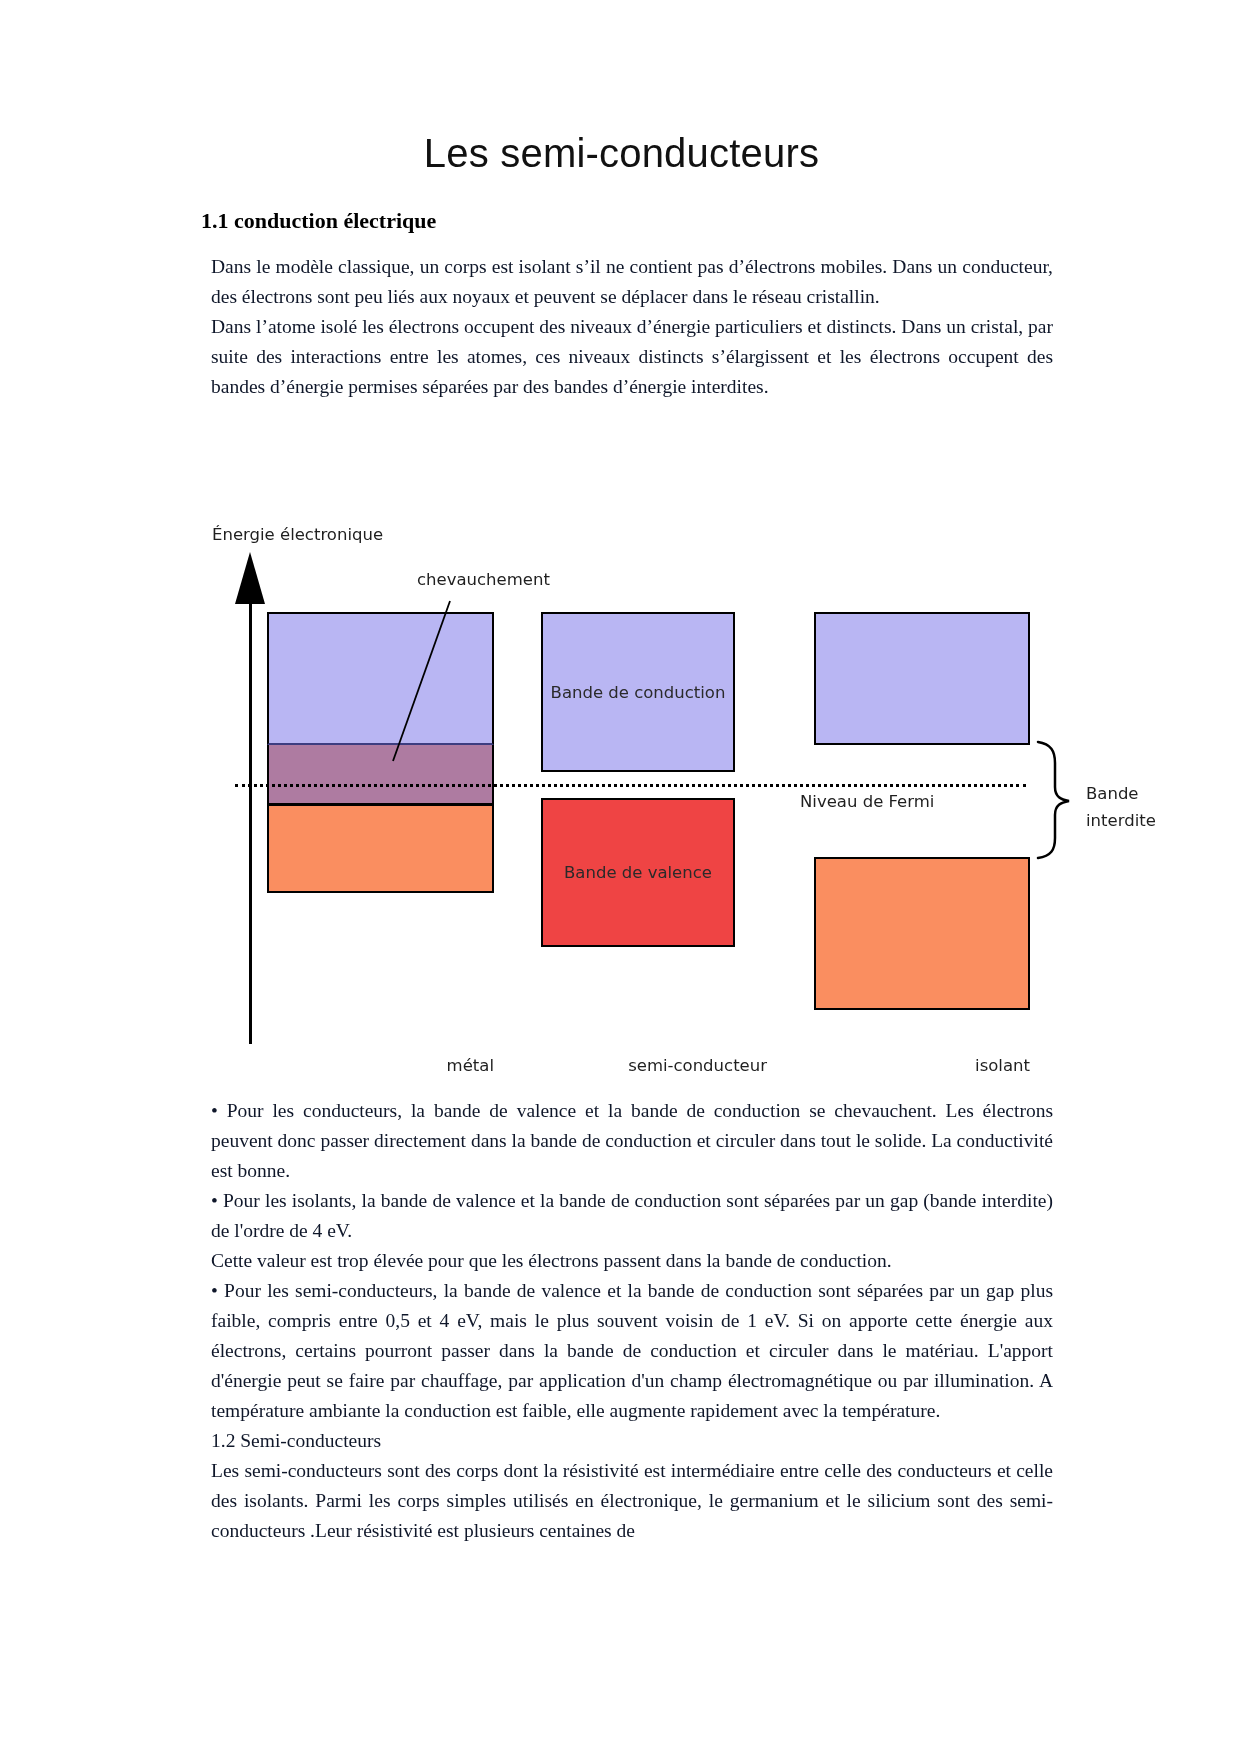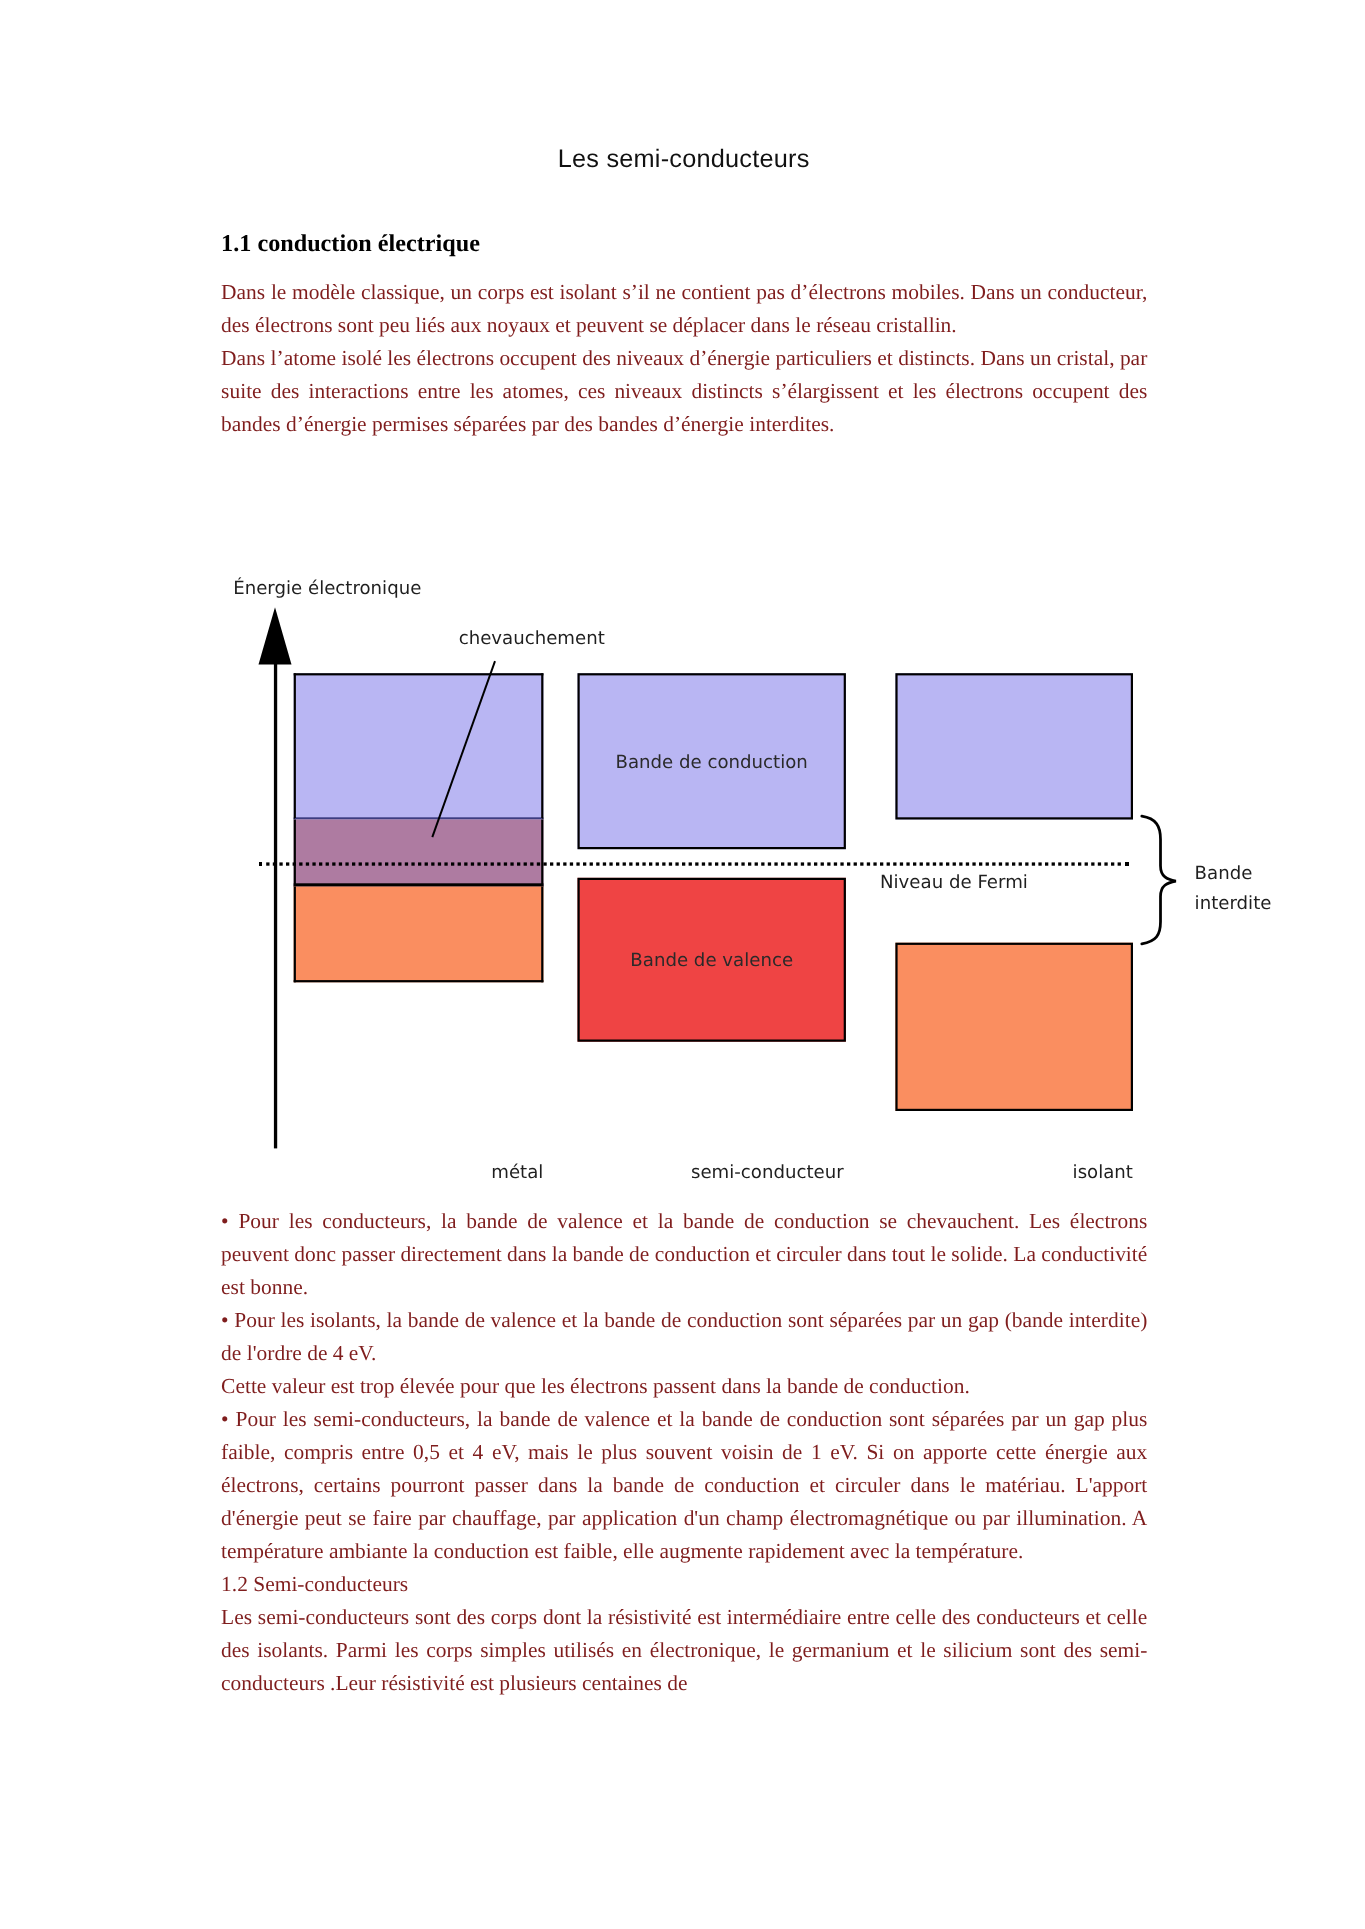"Les semi-conducteurs" .title { font-size: 23px -> 40px }
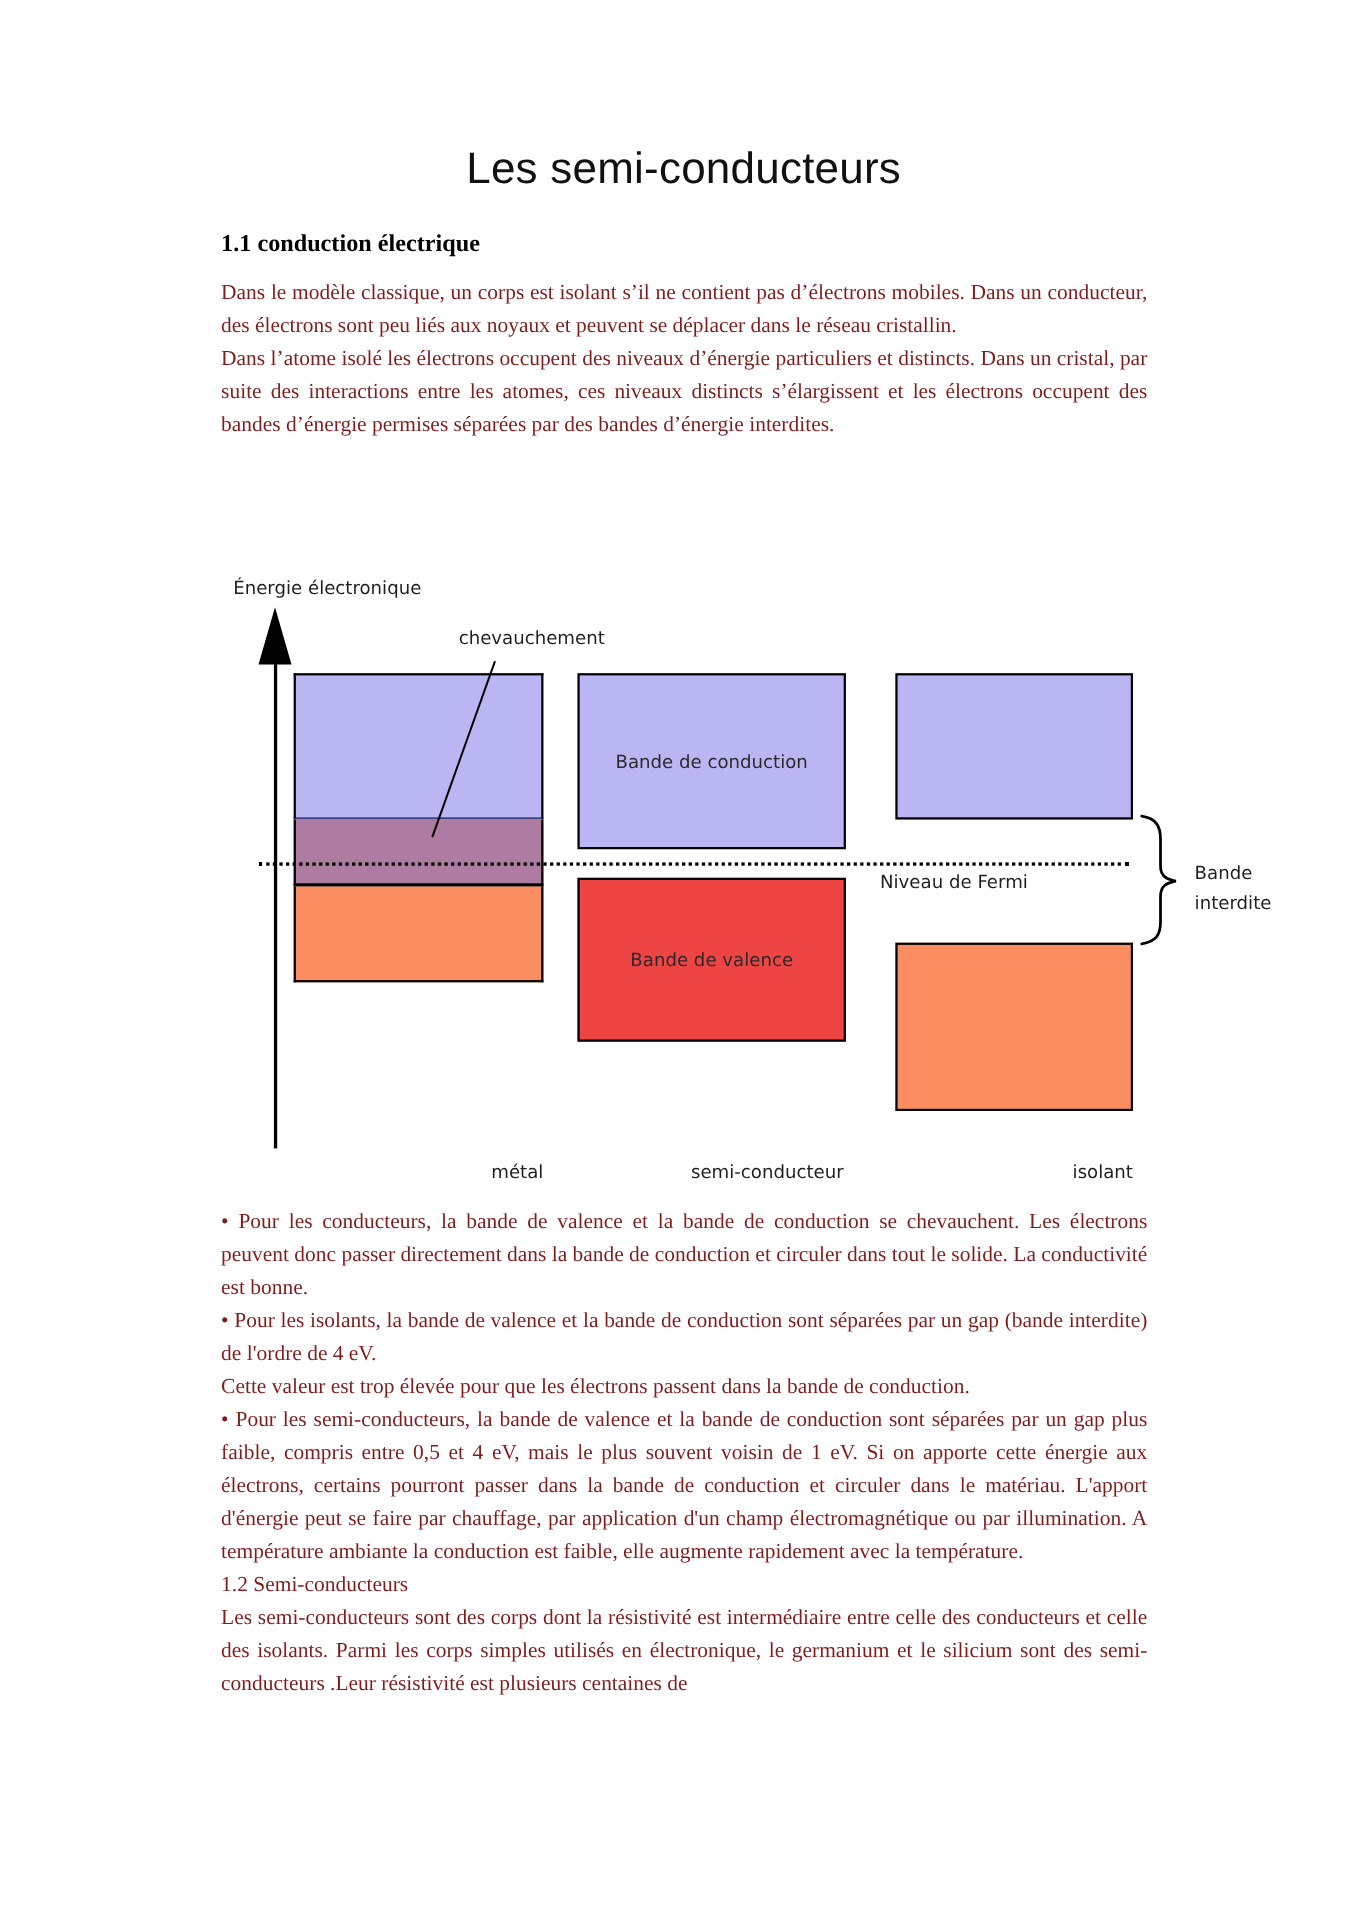"Dans le modèle classique, un" .textblock { color: #7f1d1d -> #0f172a; left: 201px -> 211px }
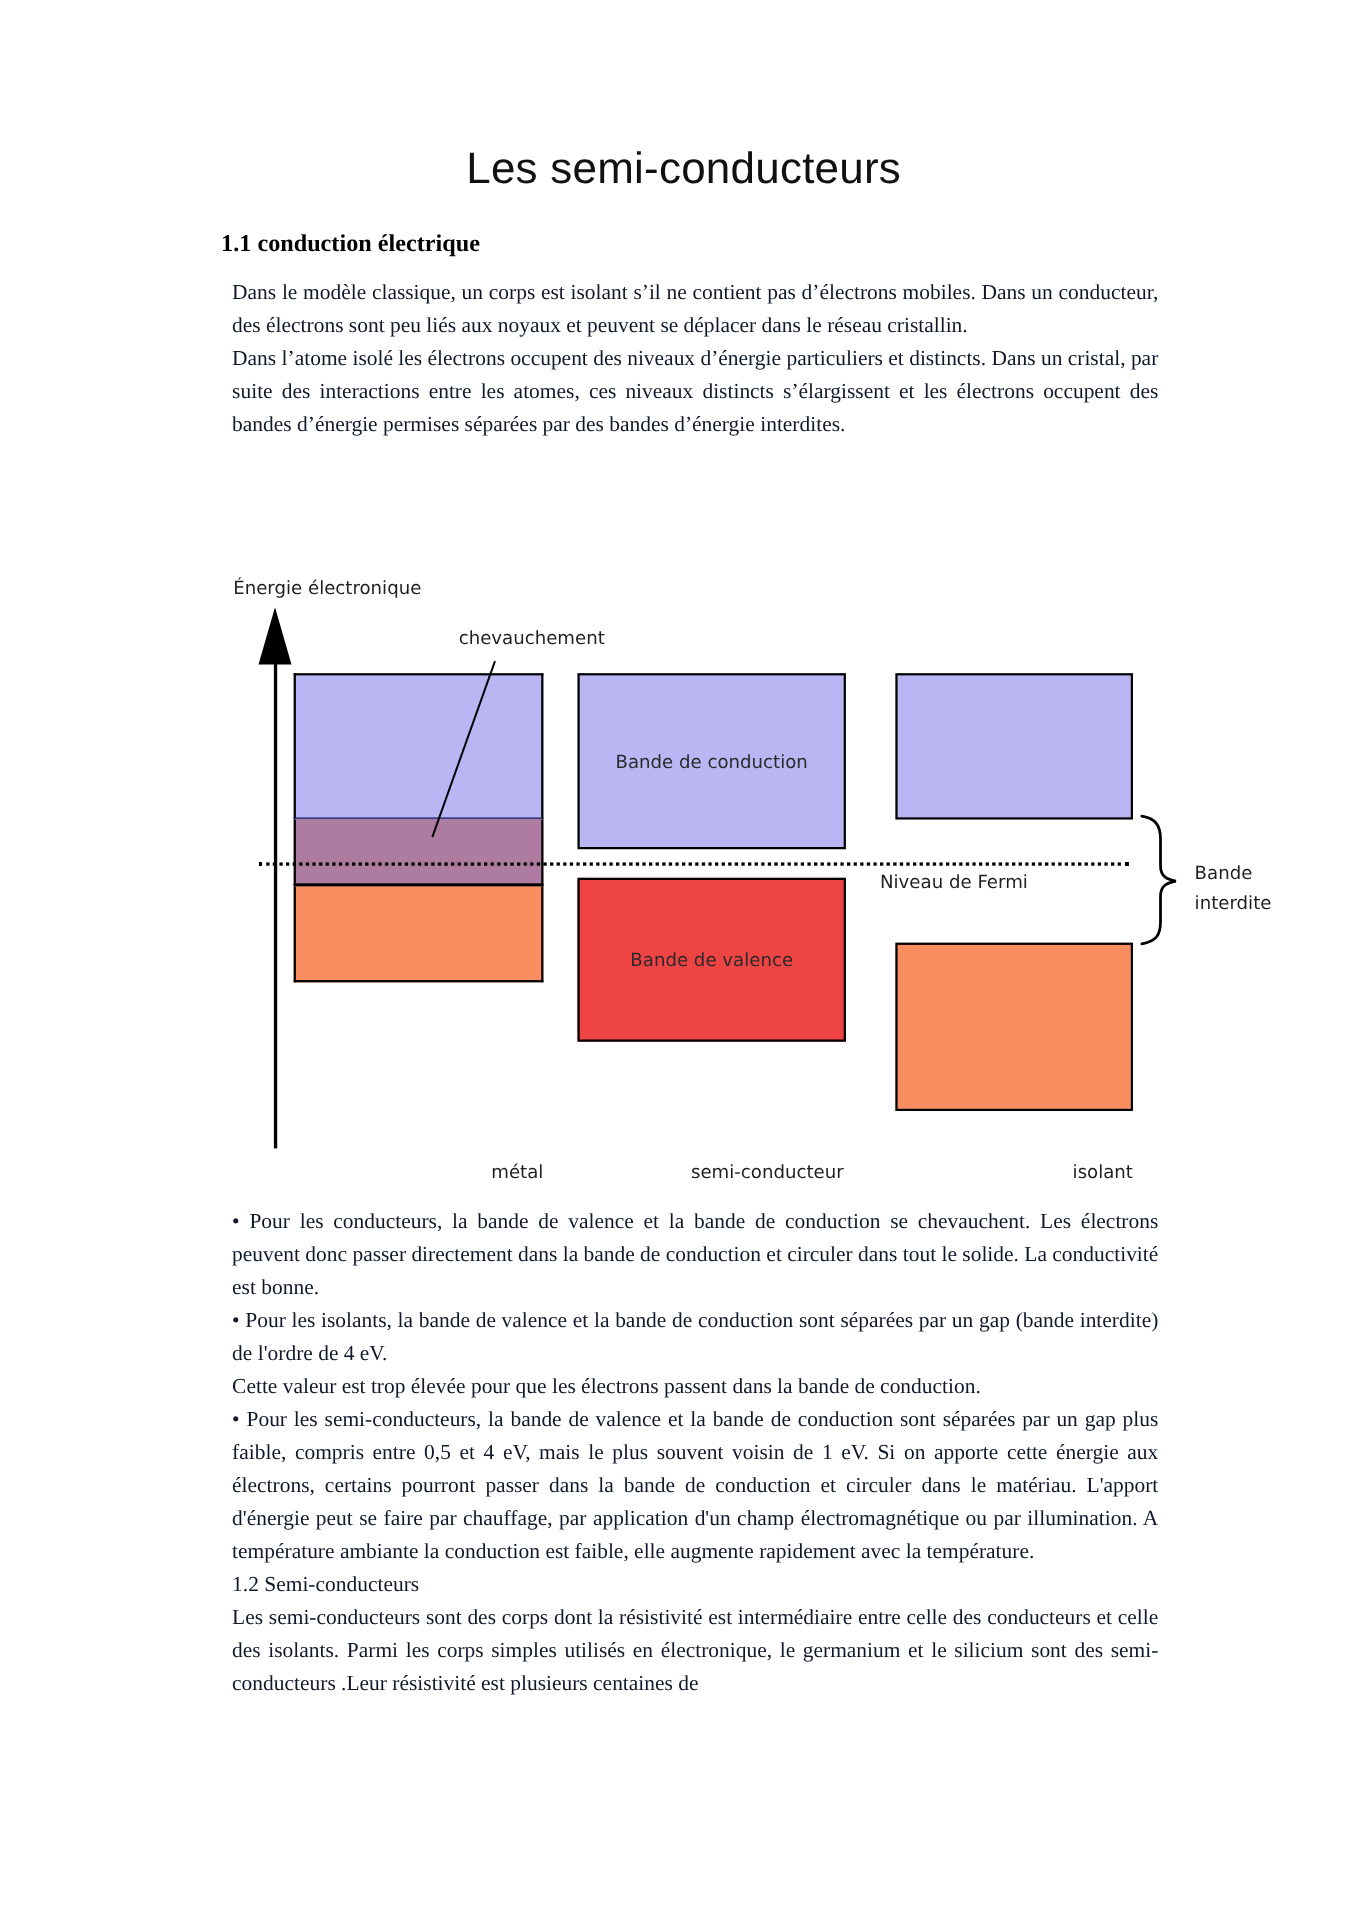"Bande de conduction" .col-semi { left: 525px -> 541px; width: 244px -> 194px }
